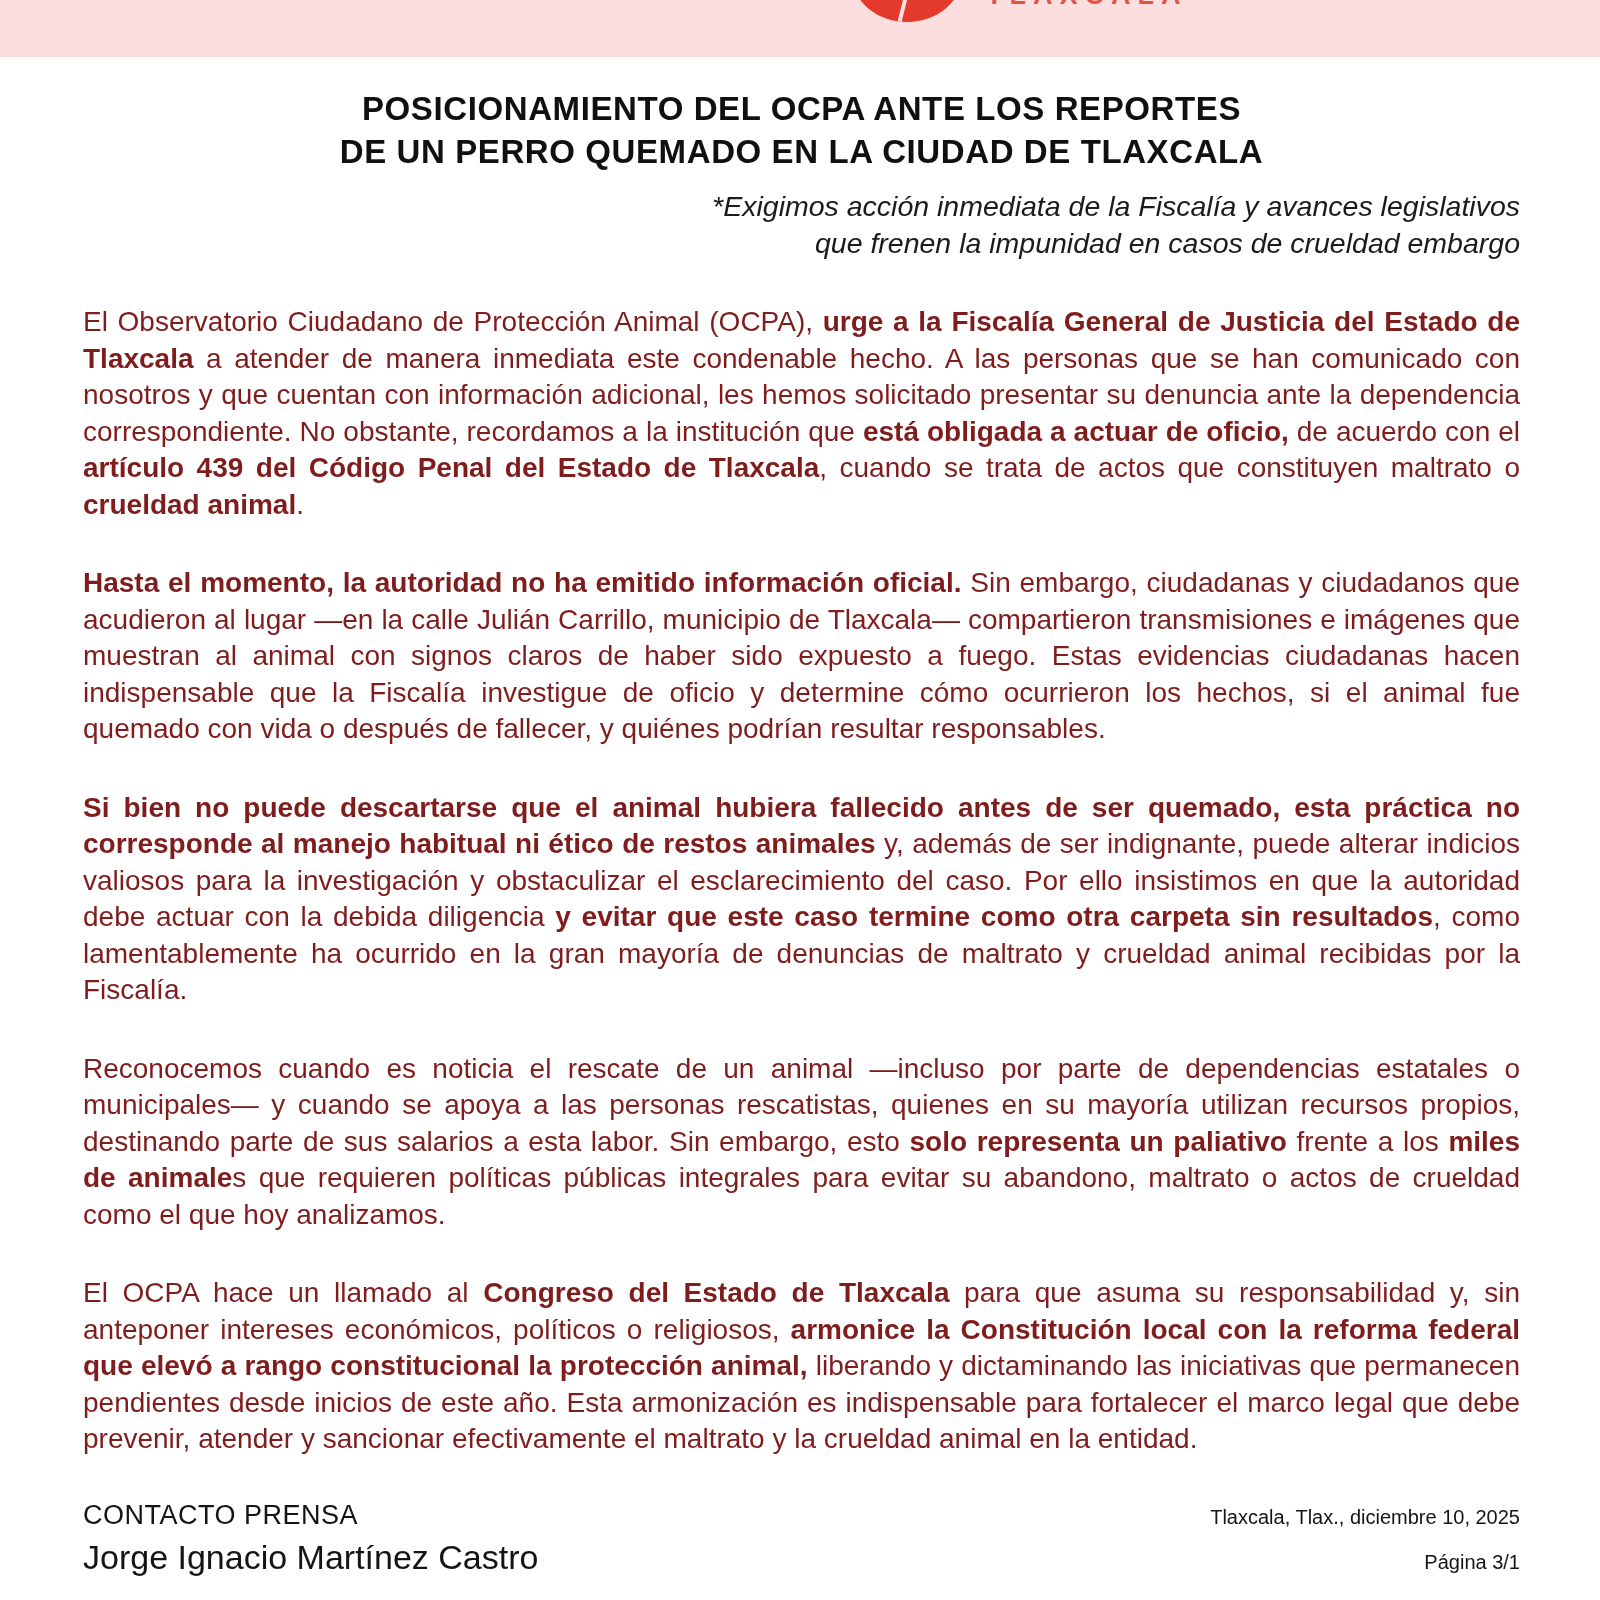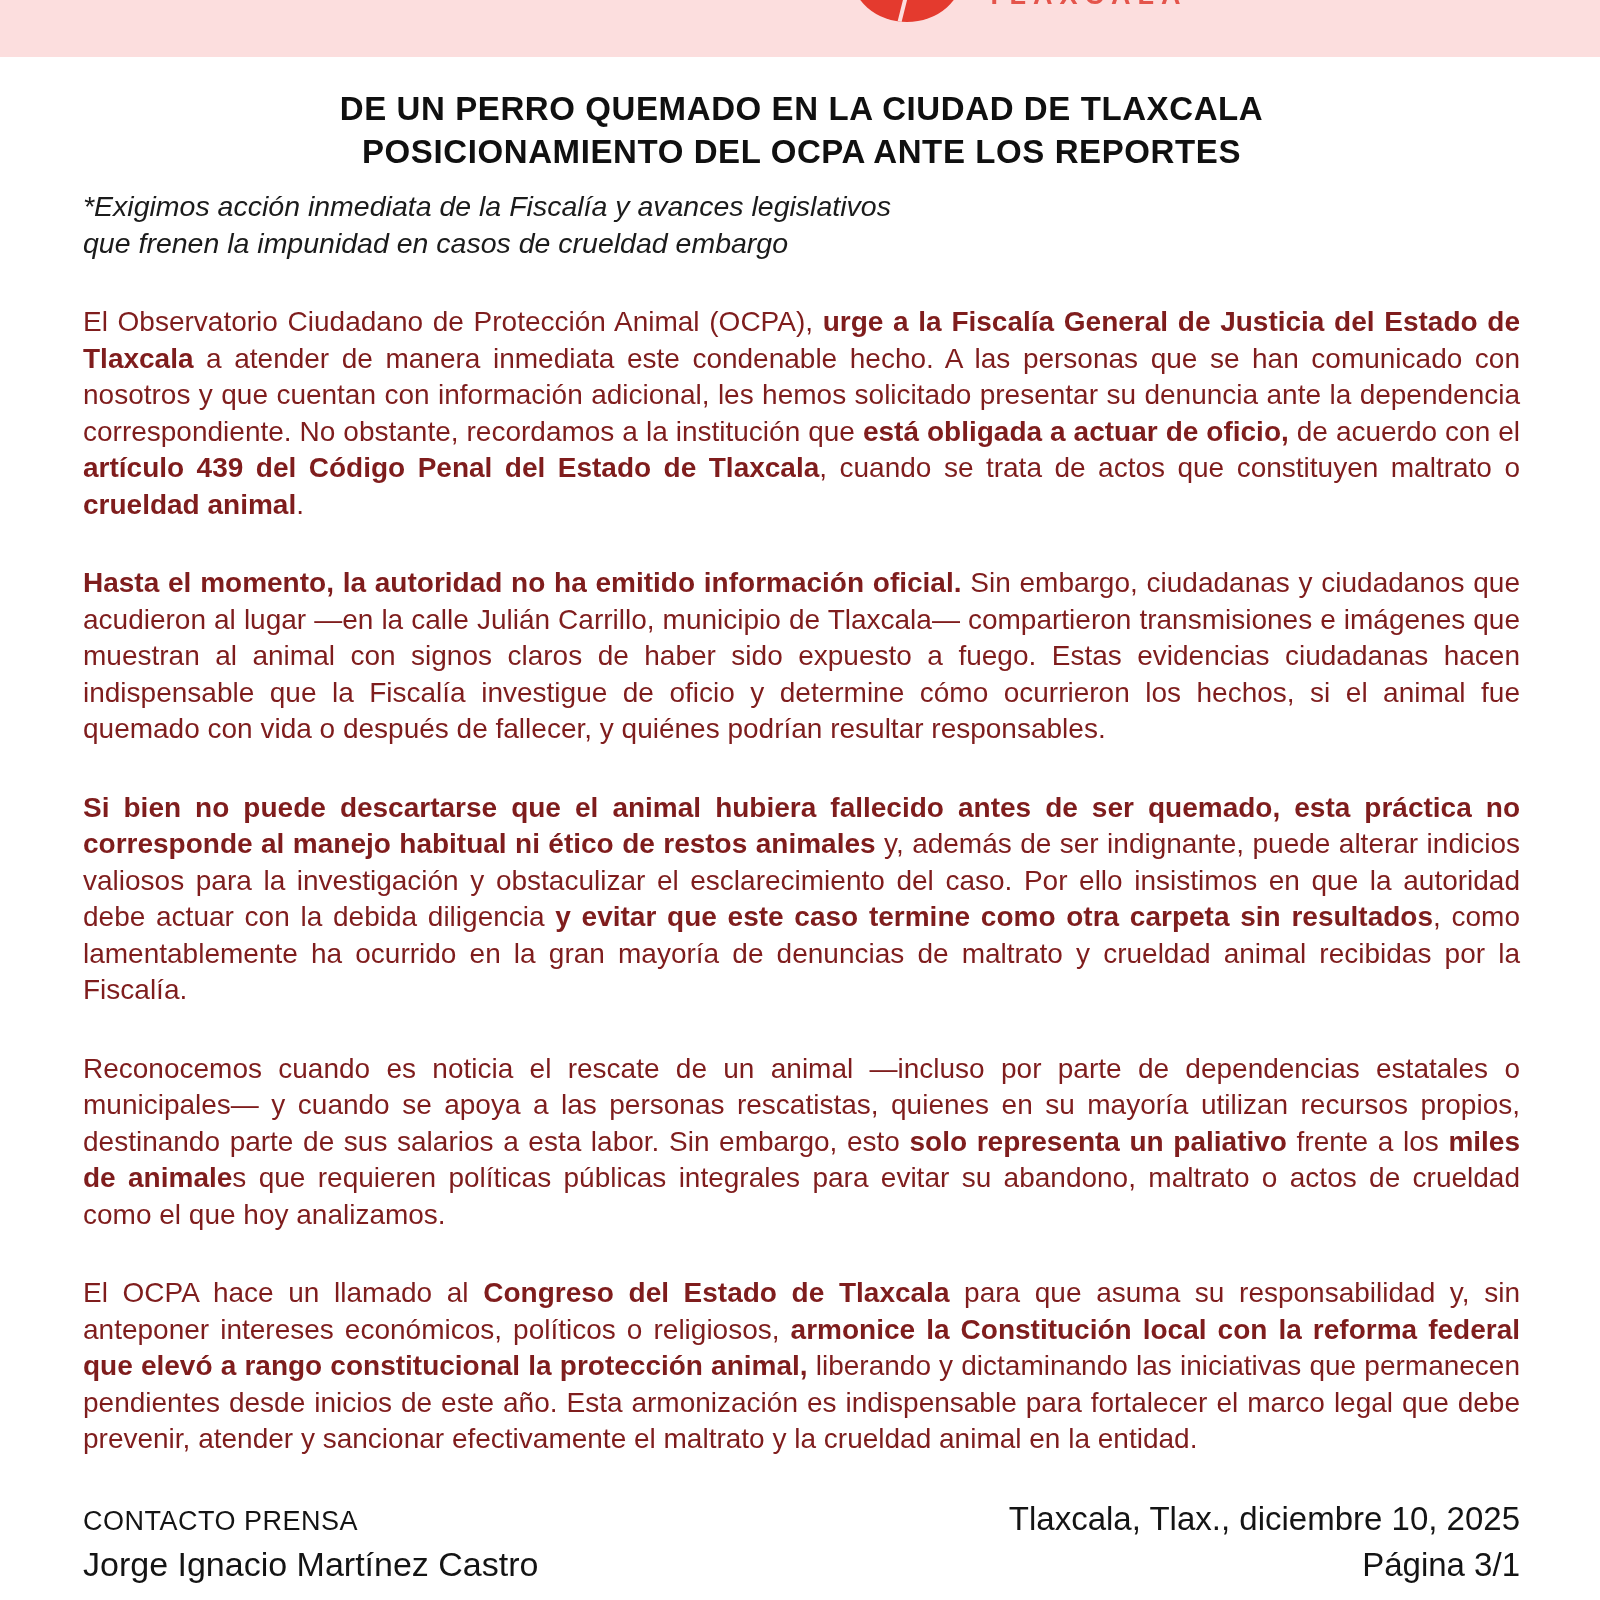"DE UN PERRO QUEMADO EN" div.title-line { order: before "POSICIONAMIENTO DEL OCPA ANTE LOS" -> after "POSICIONAMIENTO DEL OCPA ANTE LOS" }
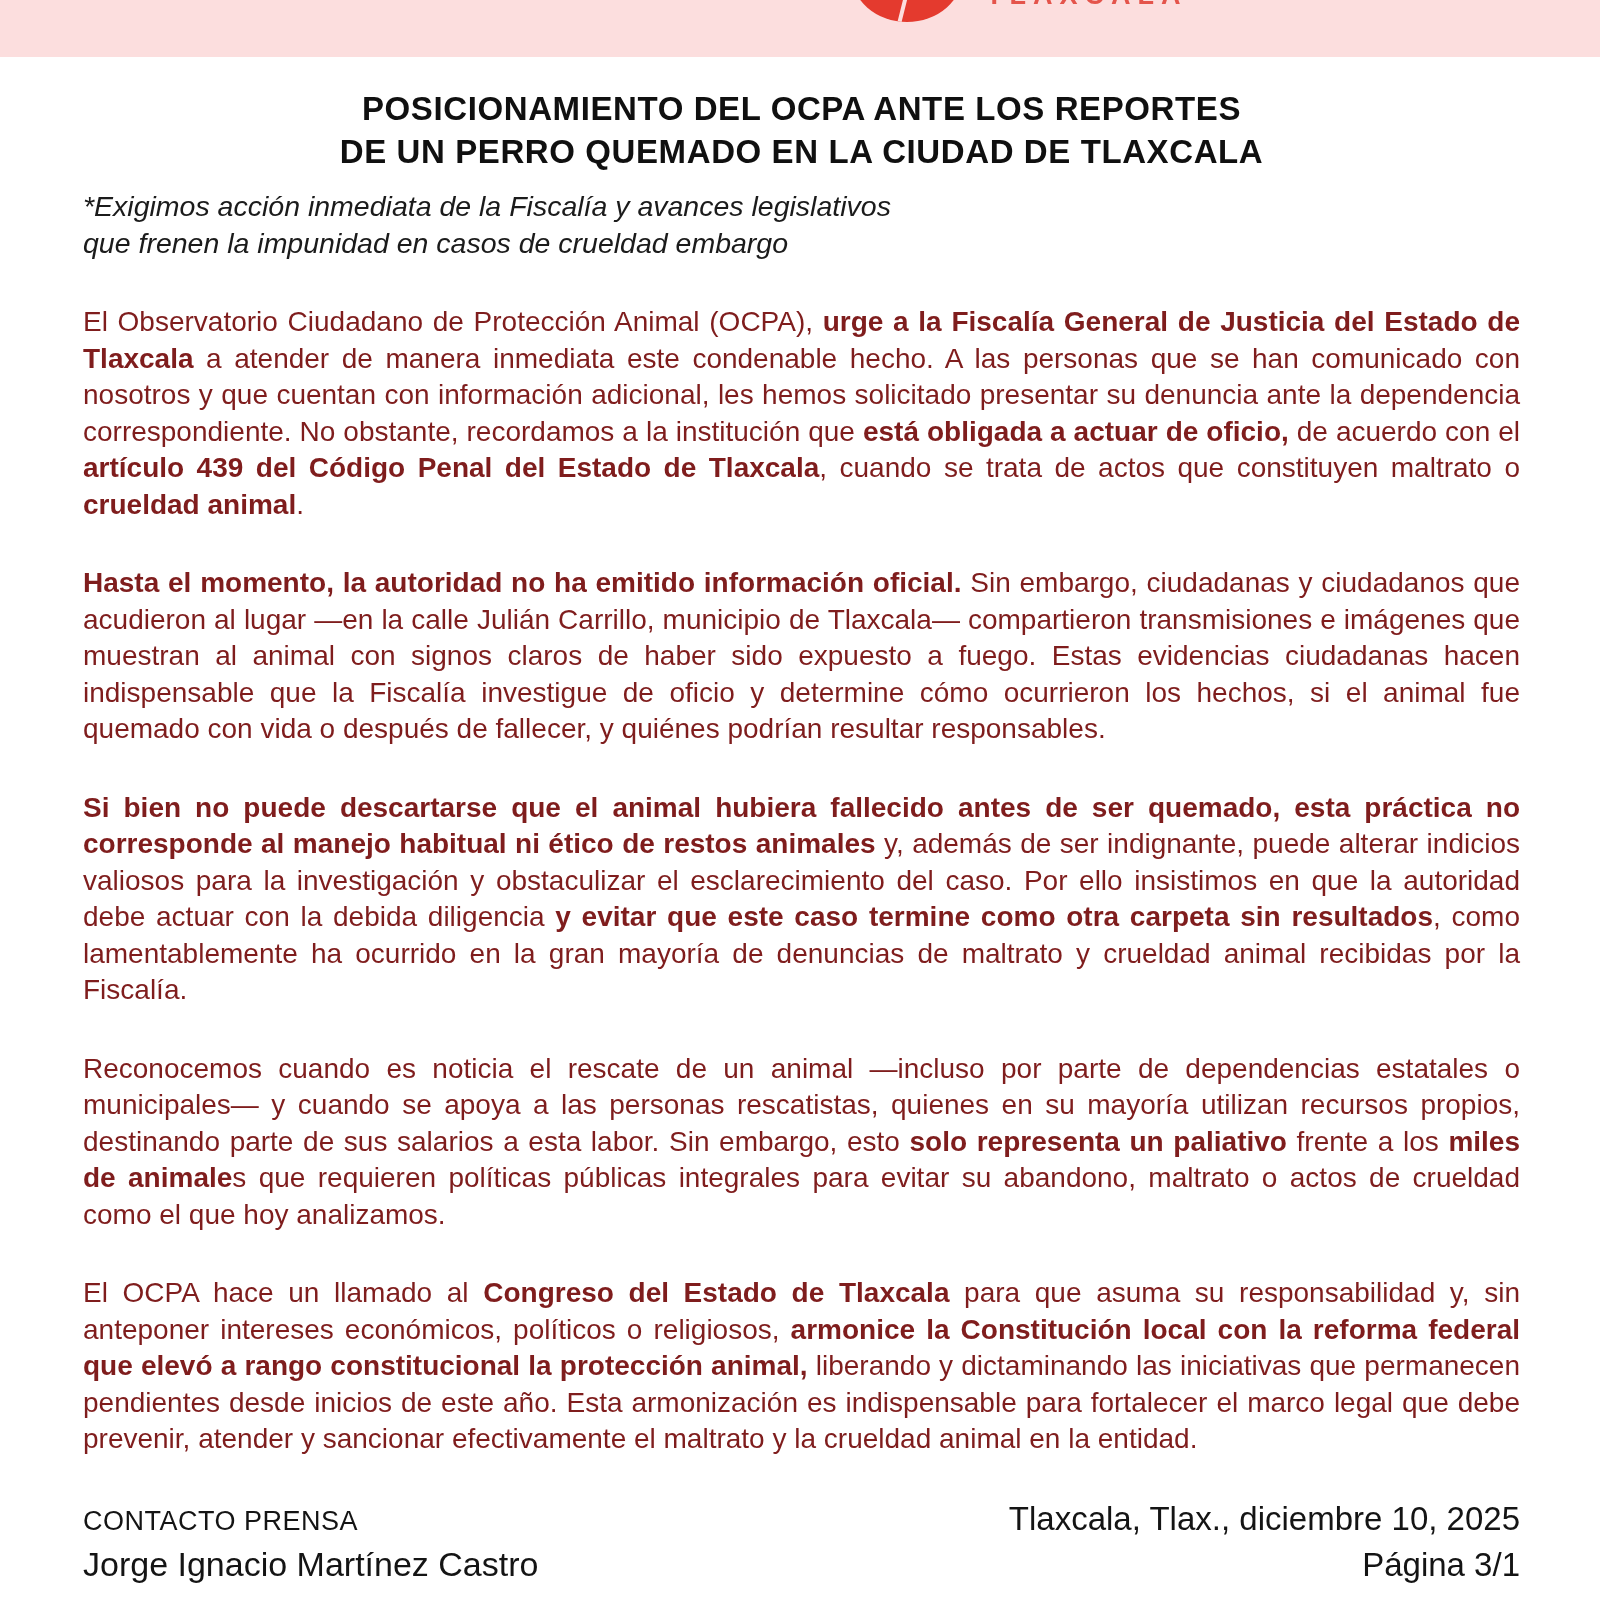"*Exigimos acción inmediata de la" .subtitle-block { text-align: left -> right }
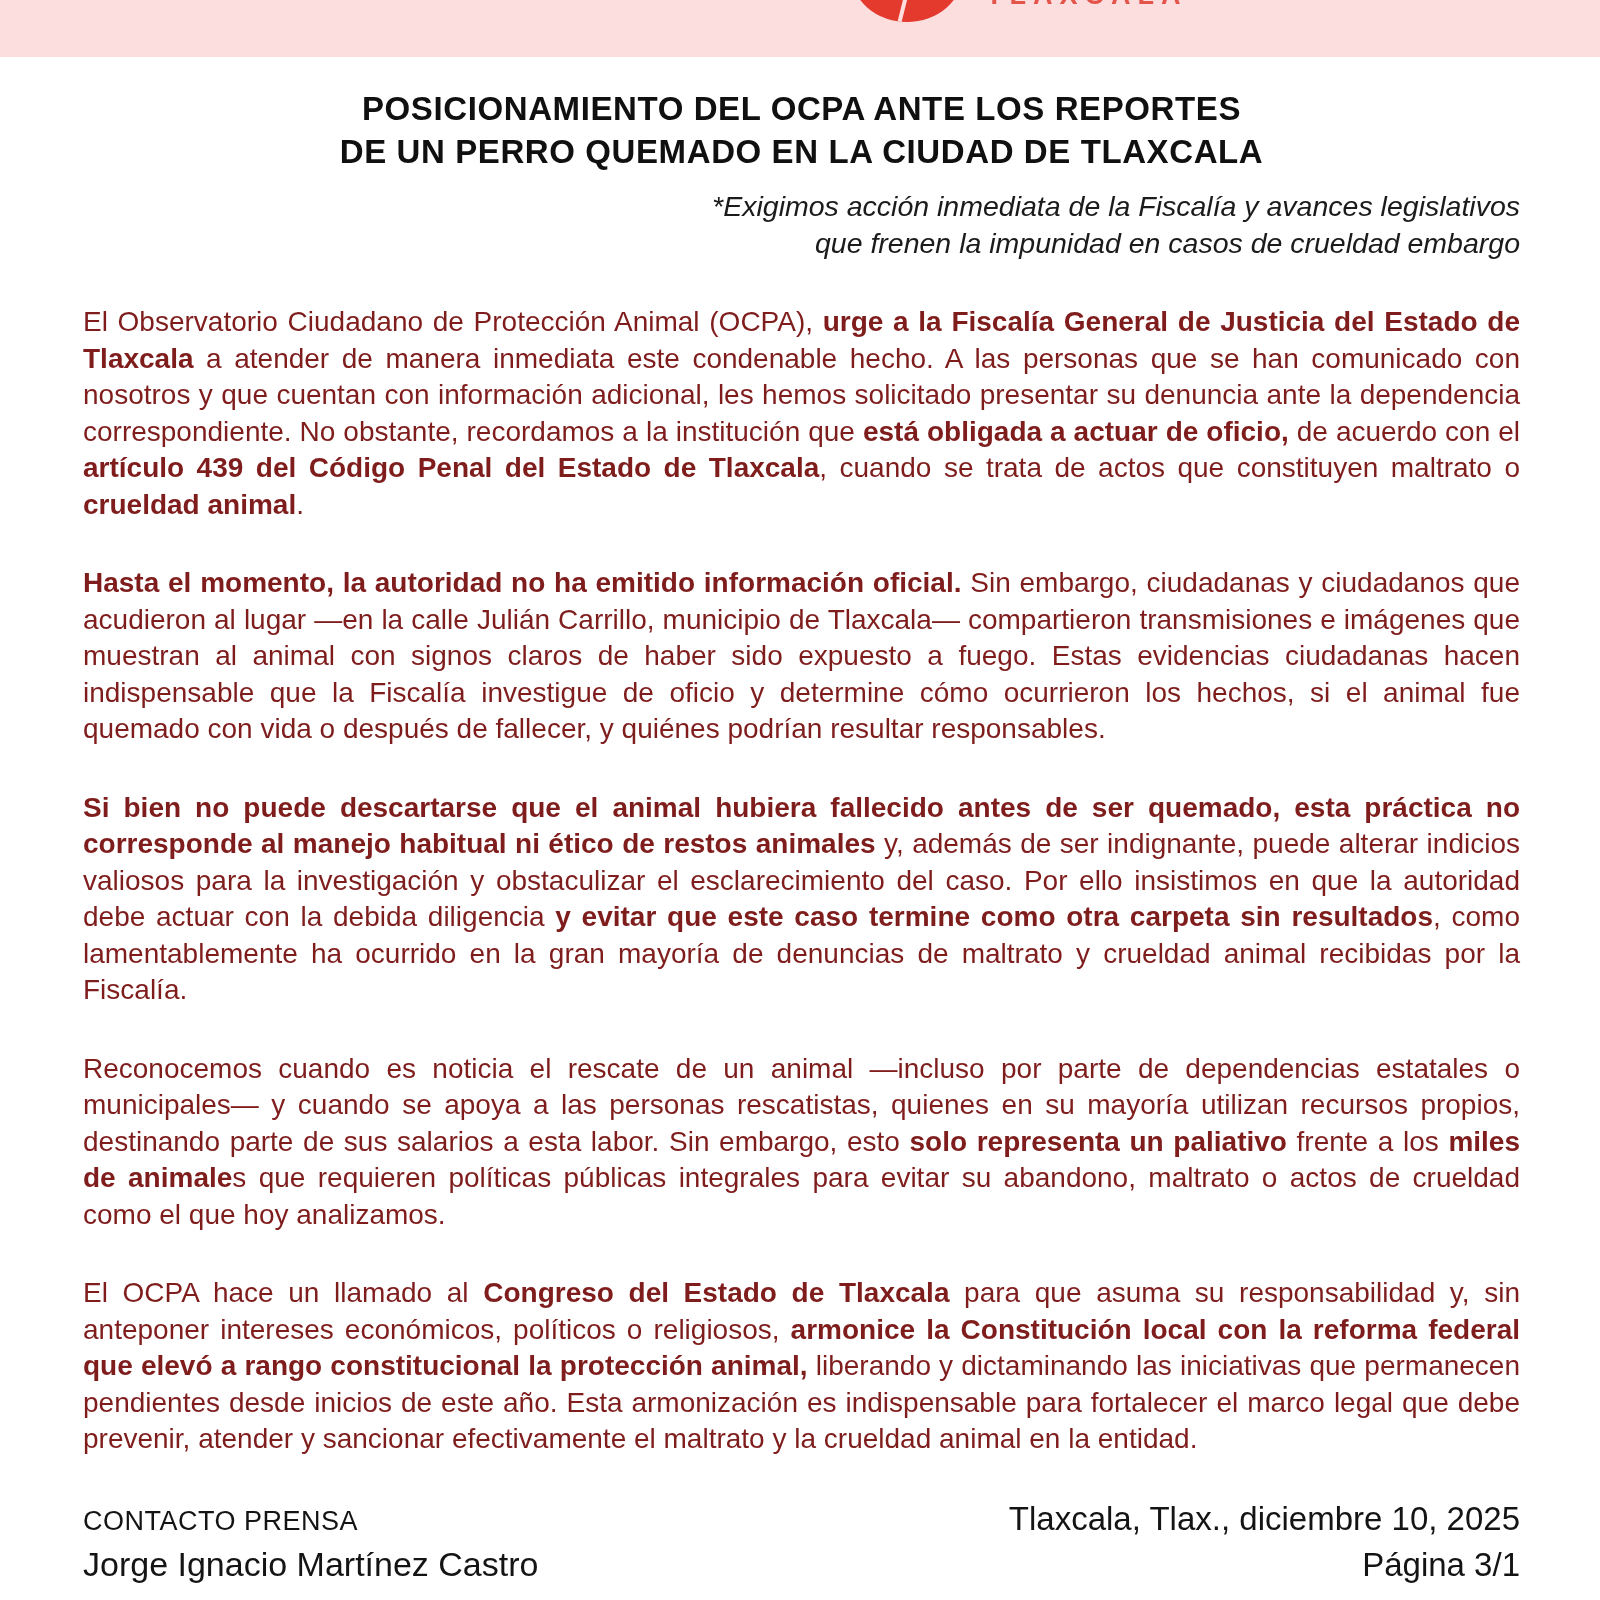"Tlaxcala, Tlax., diciembre 10, 2025" .dateline, .page-label { font-size: 33px -> 20px }
